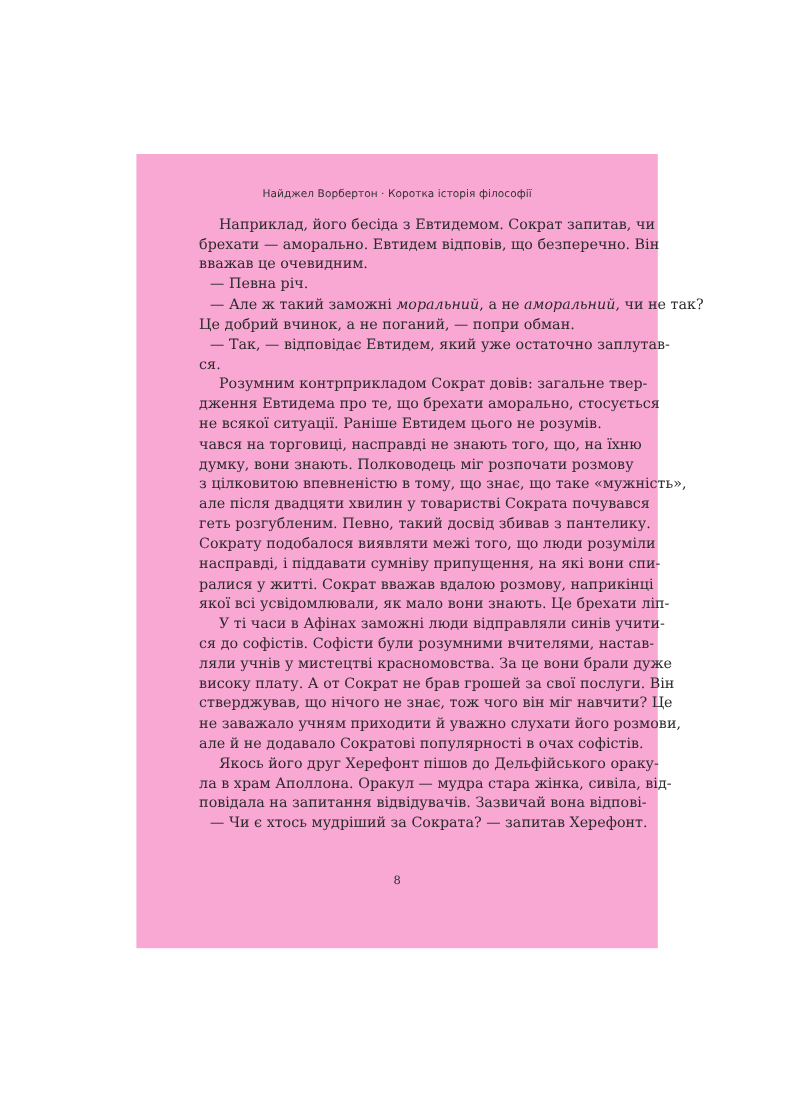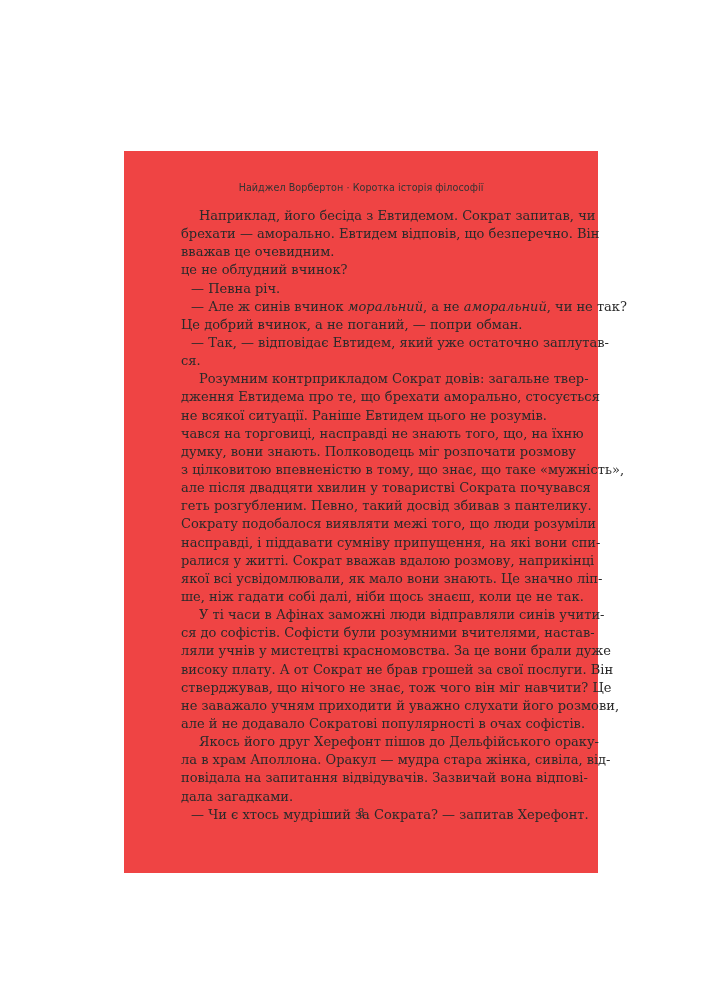"Найджел Ворбертон · Коротка історія" .page { background: #ef4444 -> #f9a8d4; top: 151px -> 140px }
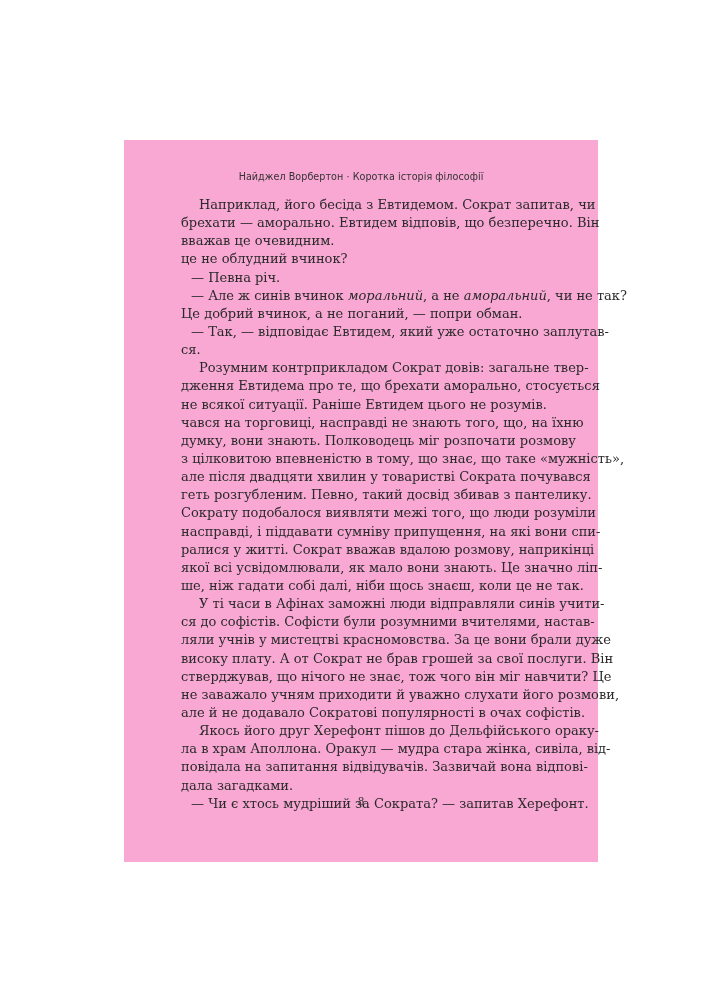"це не облудний вчинок?" span.line { html: <span>це не облудний вчинок?</span> -> none }
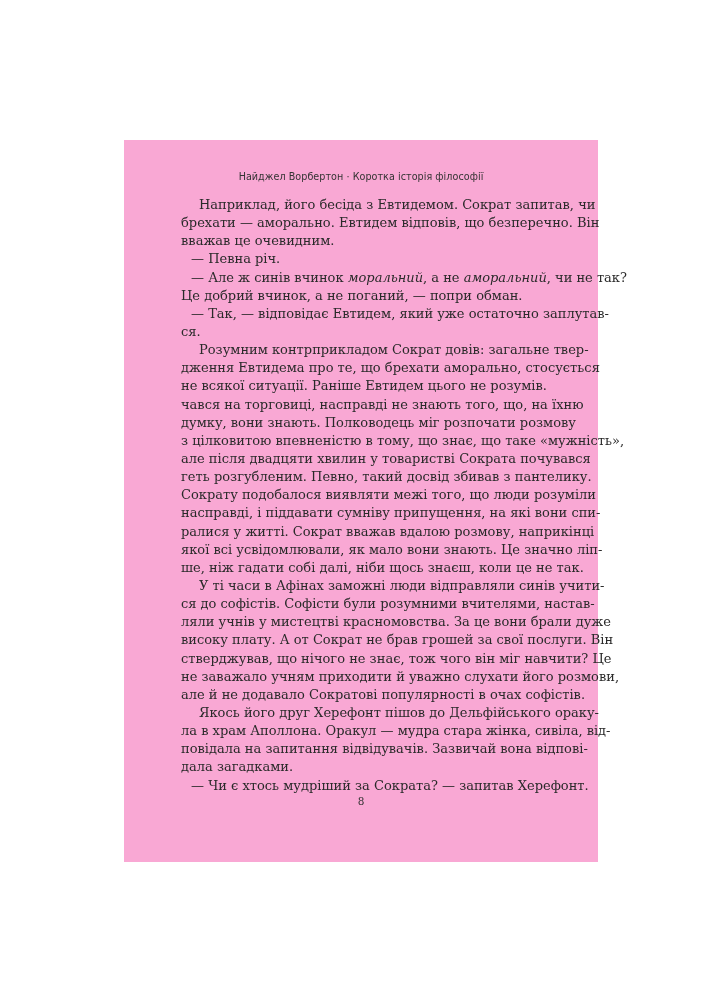"— Але ж синів вчинок" span { text: синів вчинок -> такий заможні }
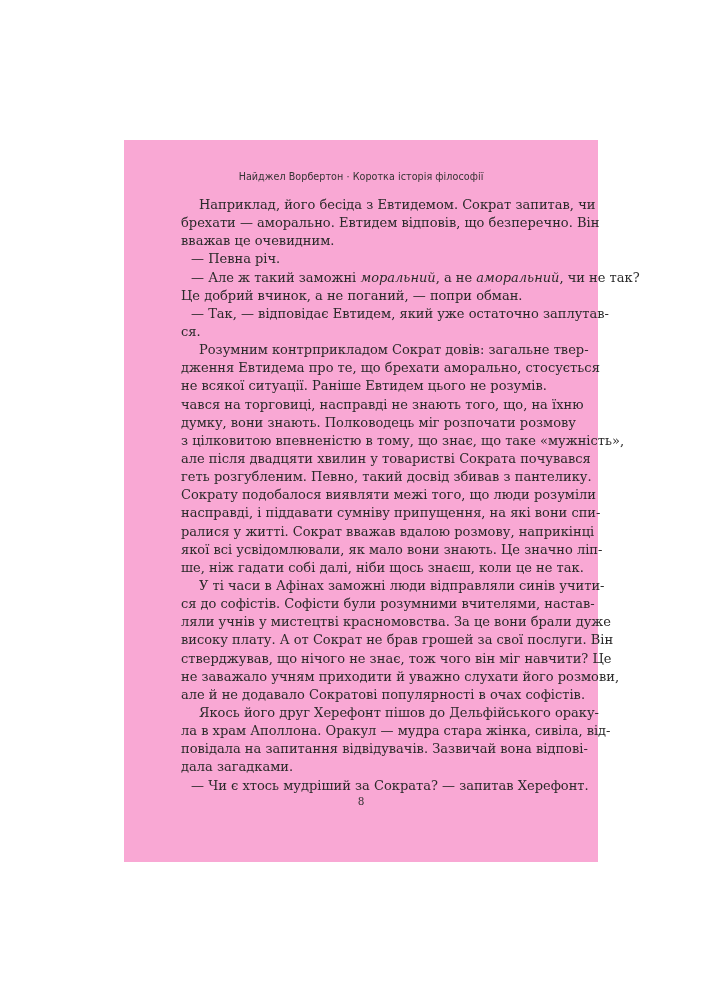"якої всі усвідомлювали, як мало" span.line { text: значно -> брехати }
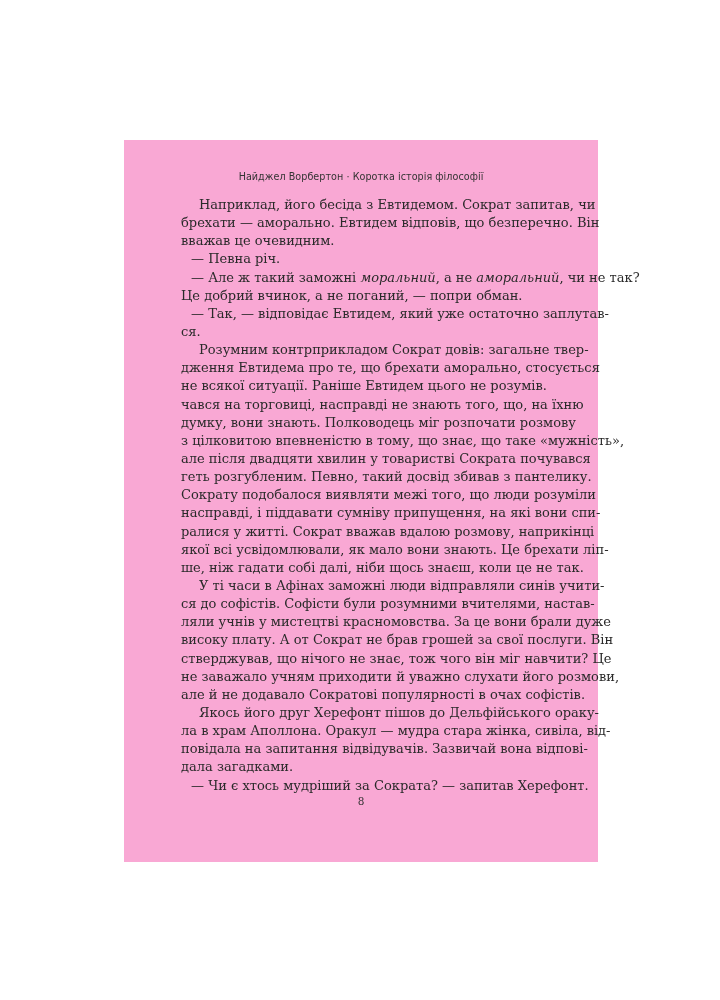"ше, ніж гадати собі далі," span.line { html: <span>ше, ніж гадати собі далі, ніби щось знаєш, коли це не так.</span> -> none }
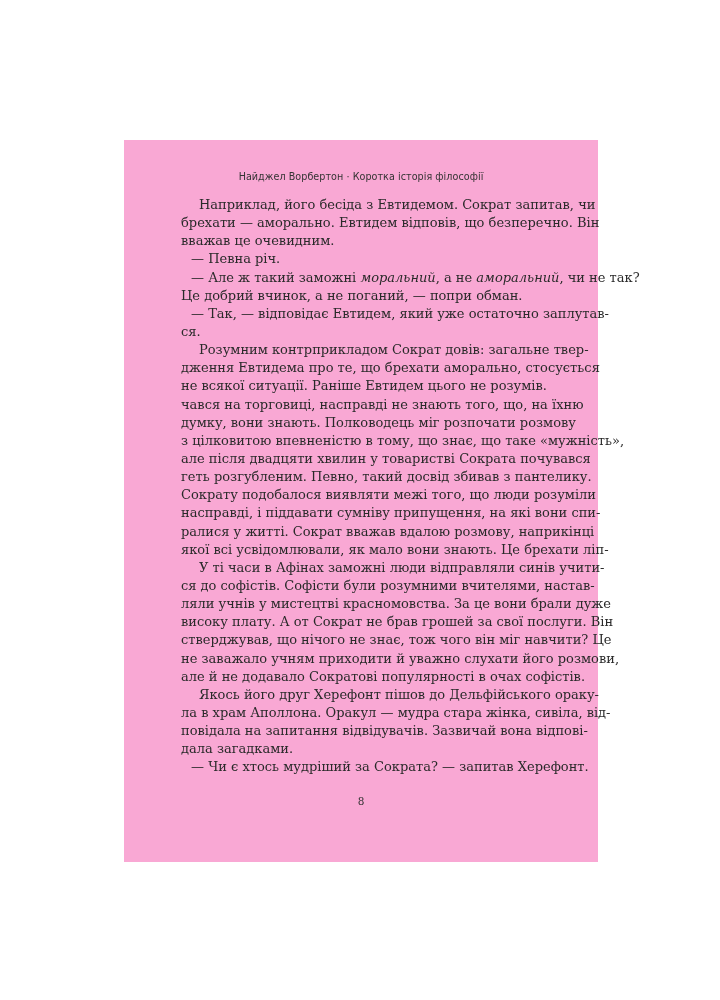"дала загадками." span.line { html: <span>дала загадками.</span> -> none }
